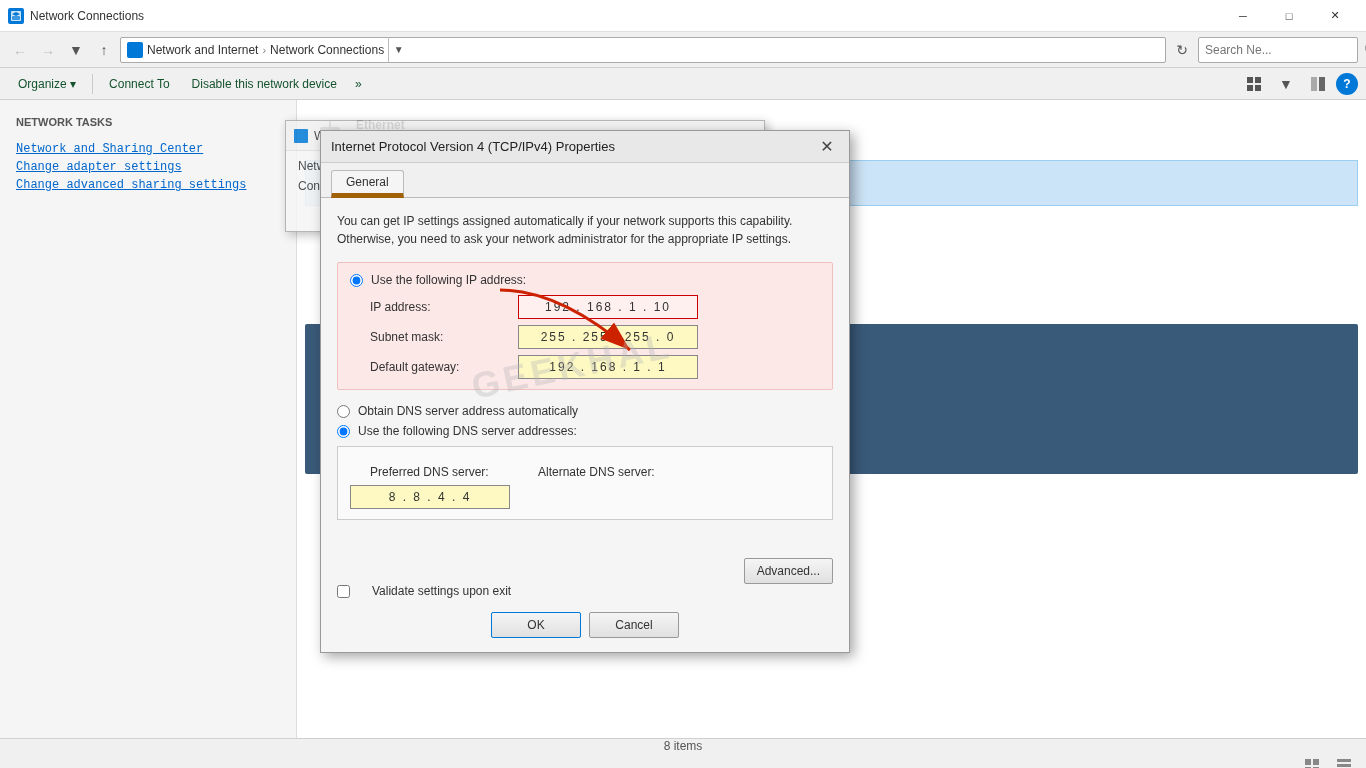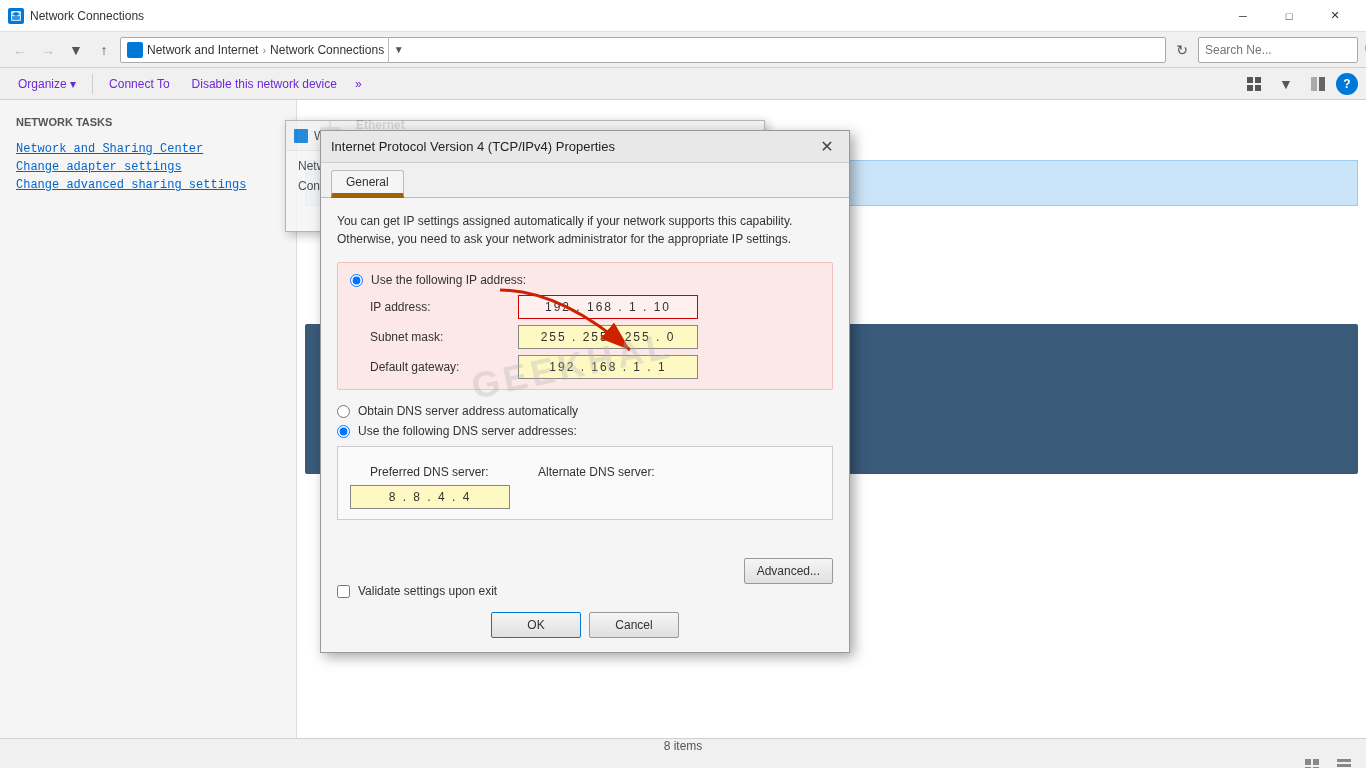"Organize ▾" .toolbar-btn { color: #6d28d9 -> #14532d }
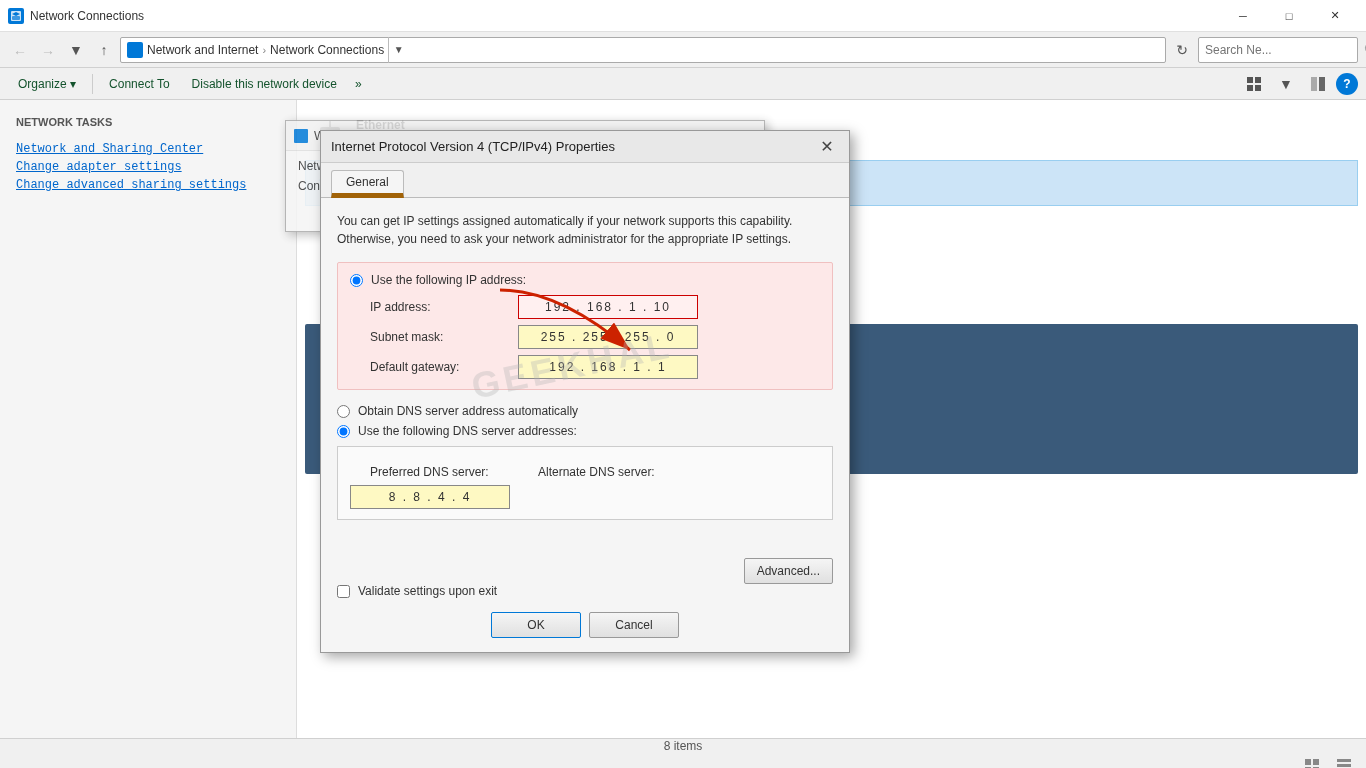"Validate settings upon exit" .checkbox-row { gap: 8px -> 22px }
